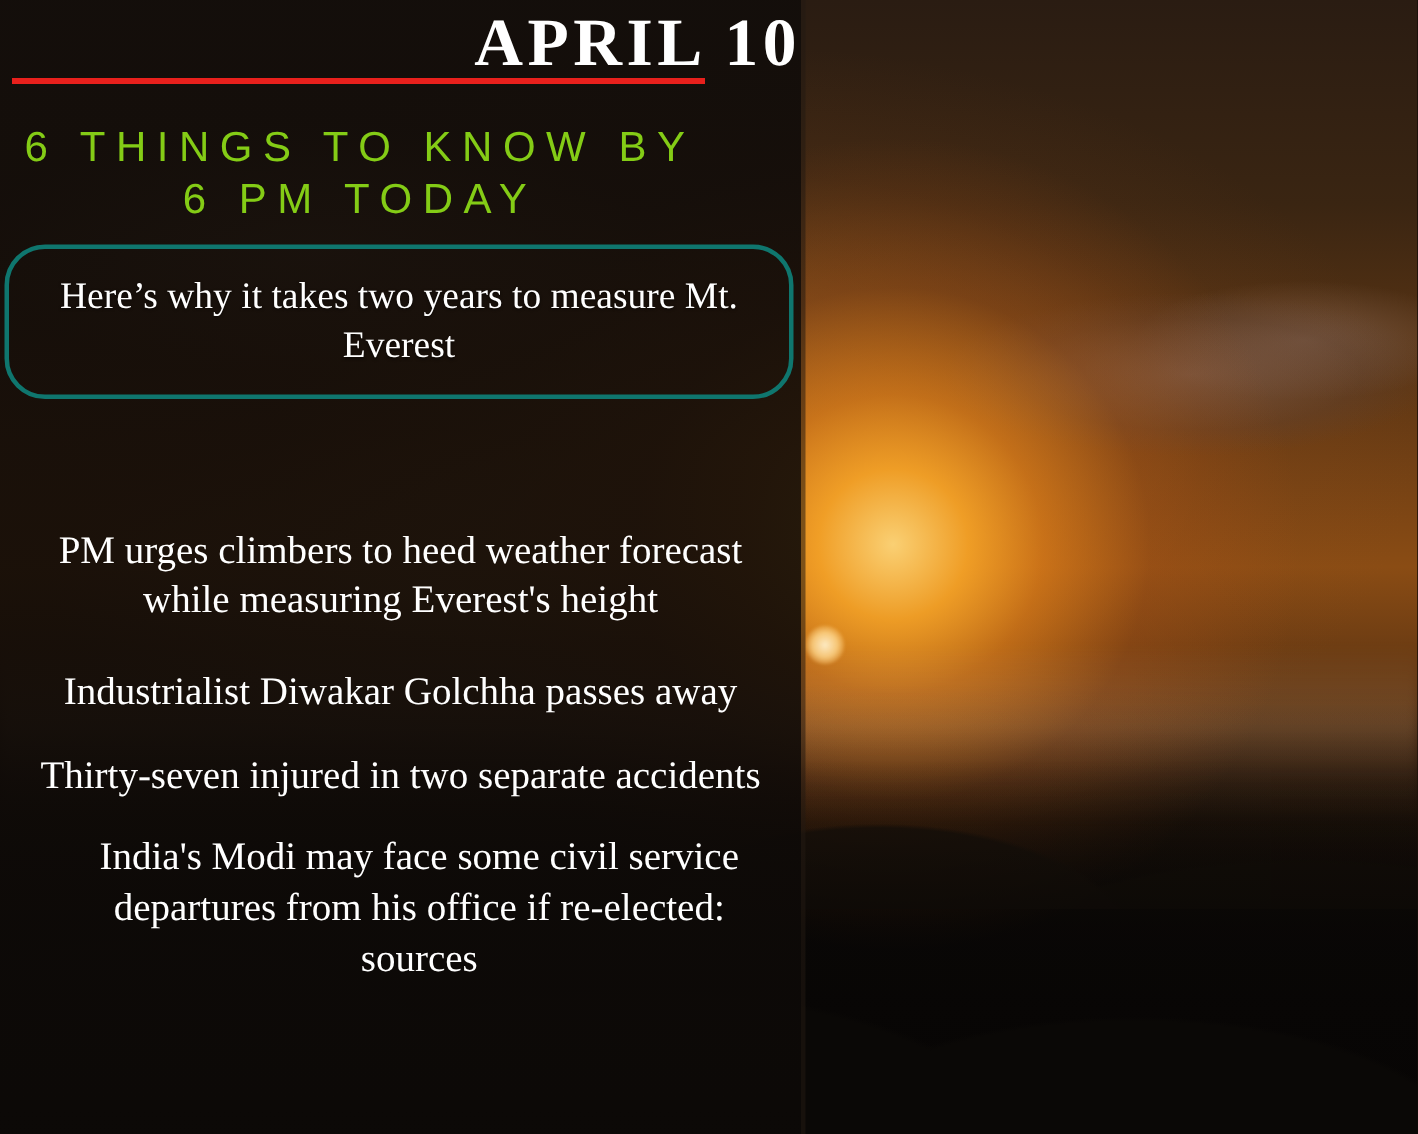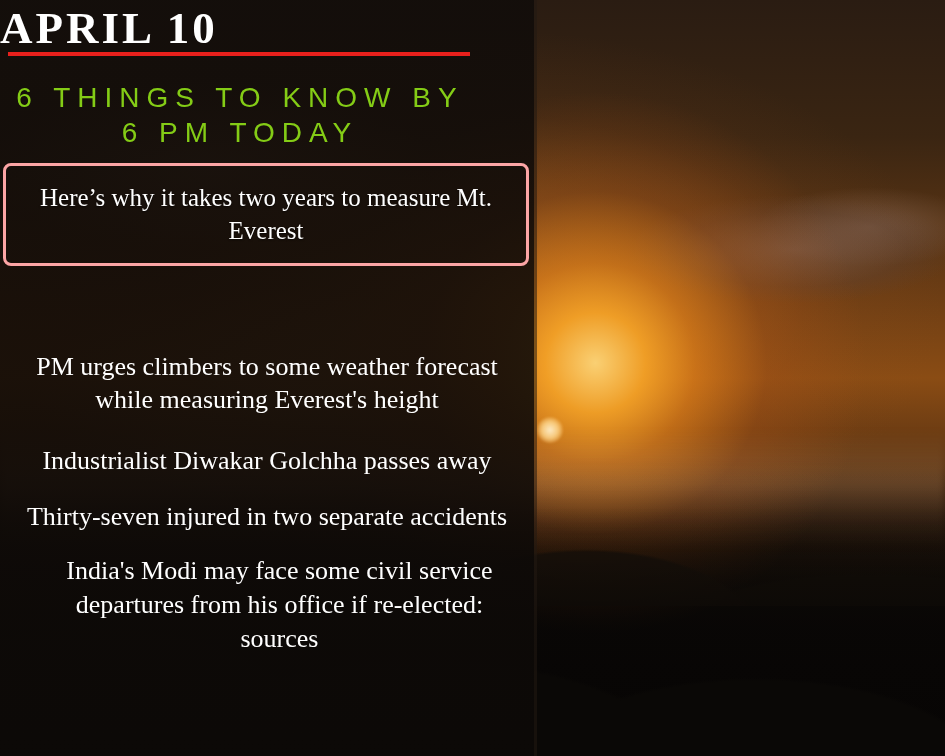"APRIL 10" .date-title { text-align: left -> right }
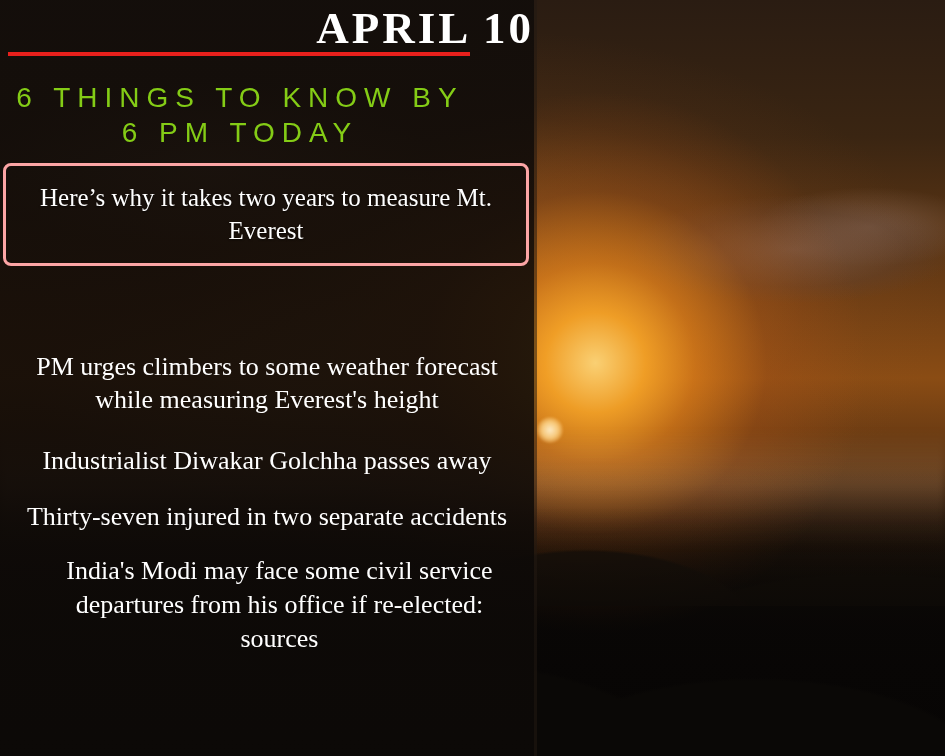"Here’s why it takes two" .headline.featured { border: 3px solid #fca5a5 -> 3px solid #0f766e; border-radius: 8px -> 27px }
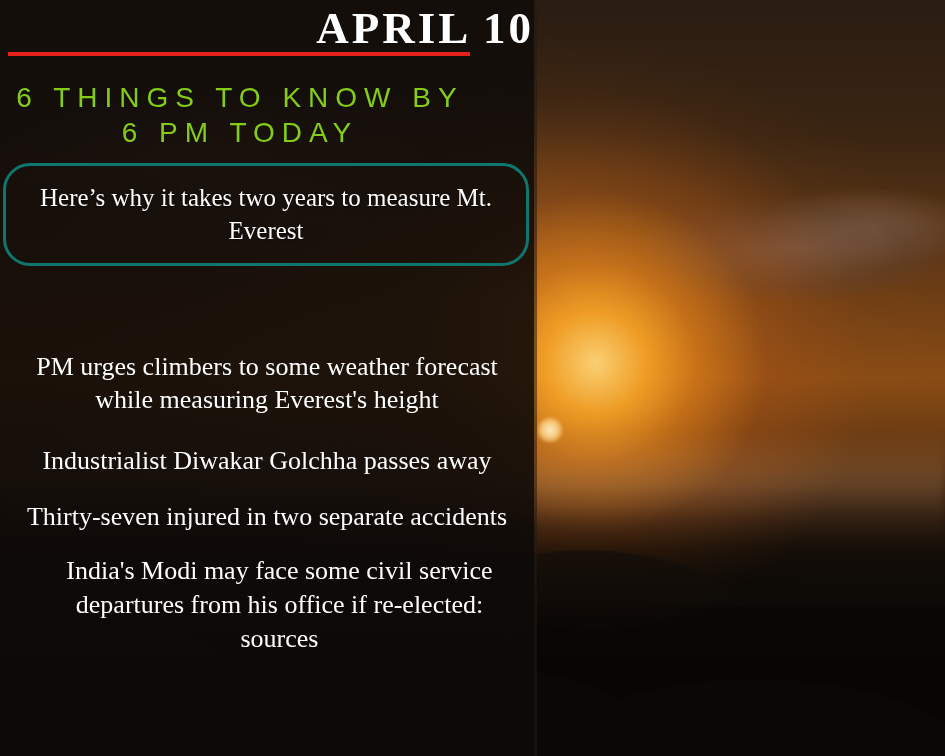"PM urges climbers to some" div.headline { text: some -> heed }
